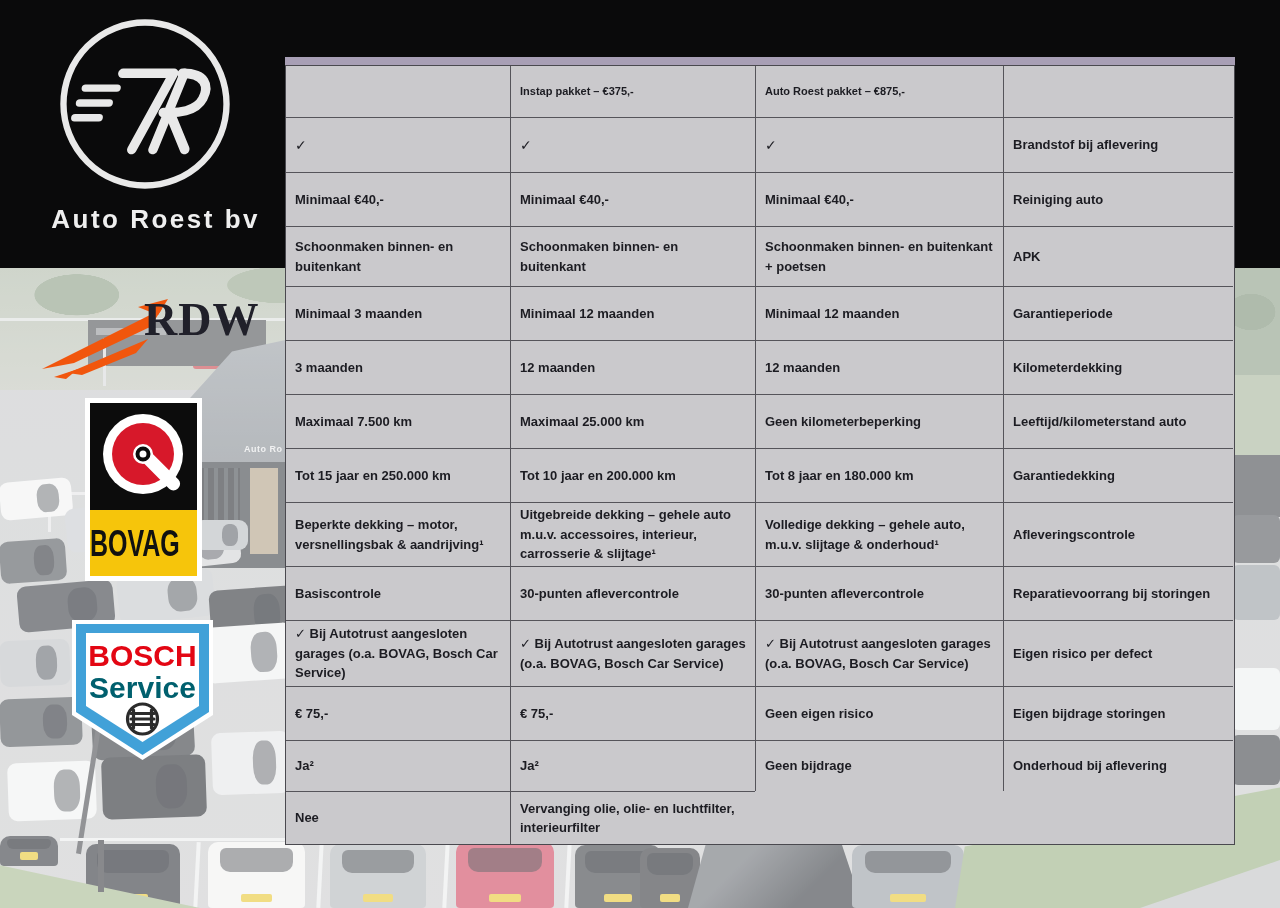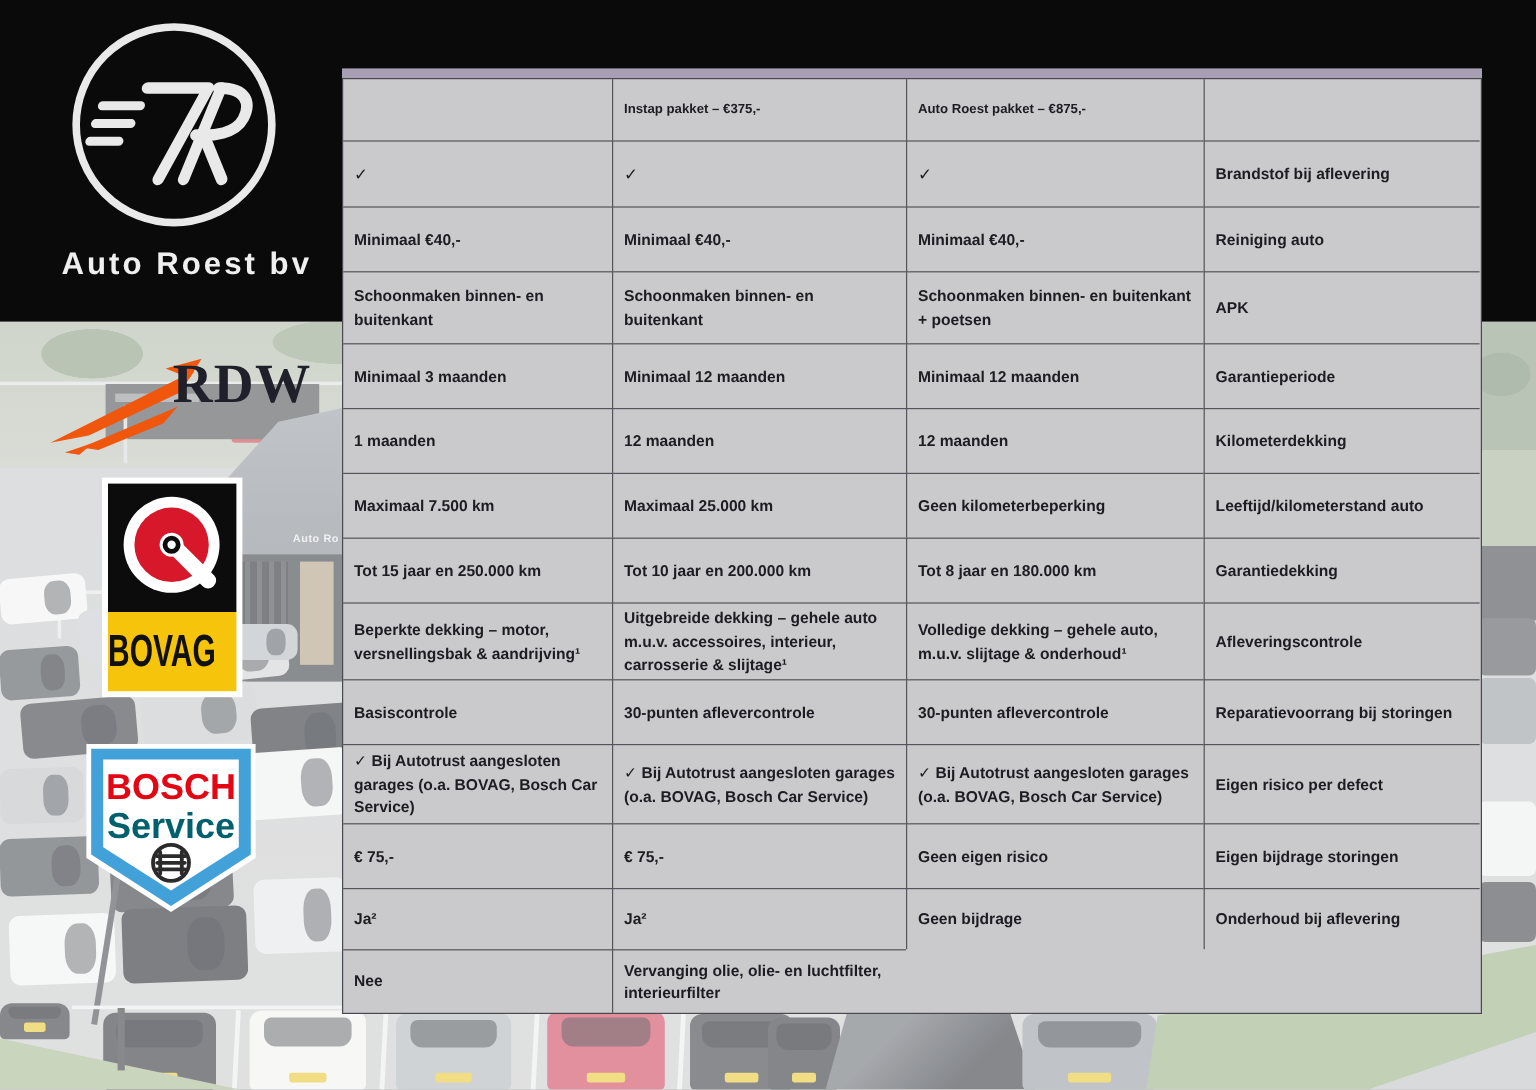"1 maanden" span { text: 1 -> 3 }
